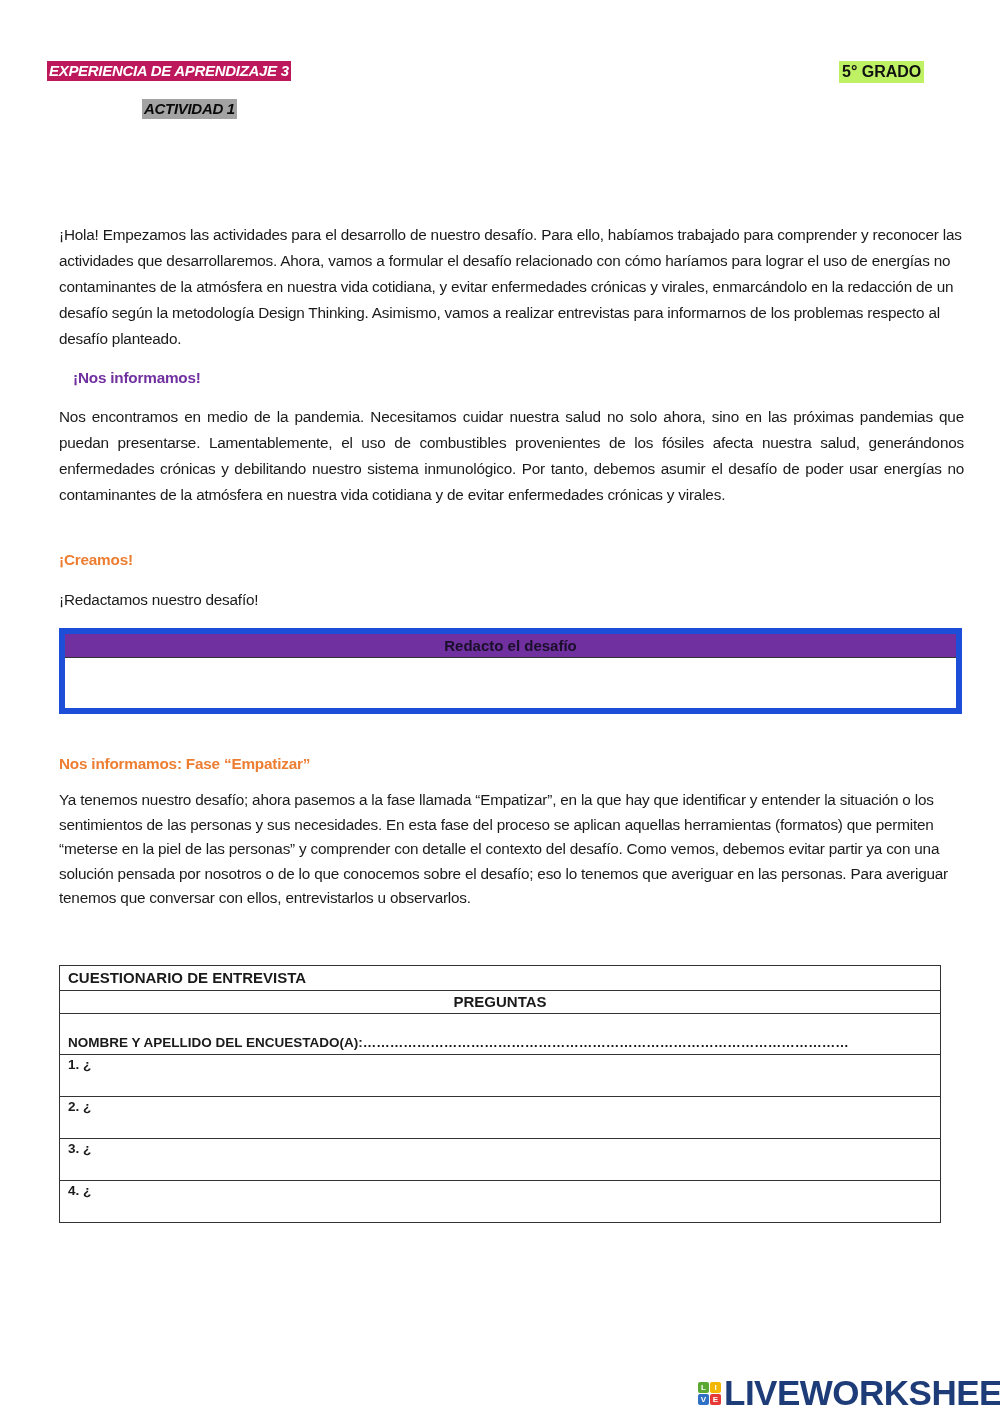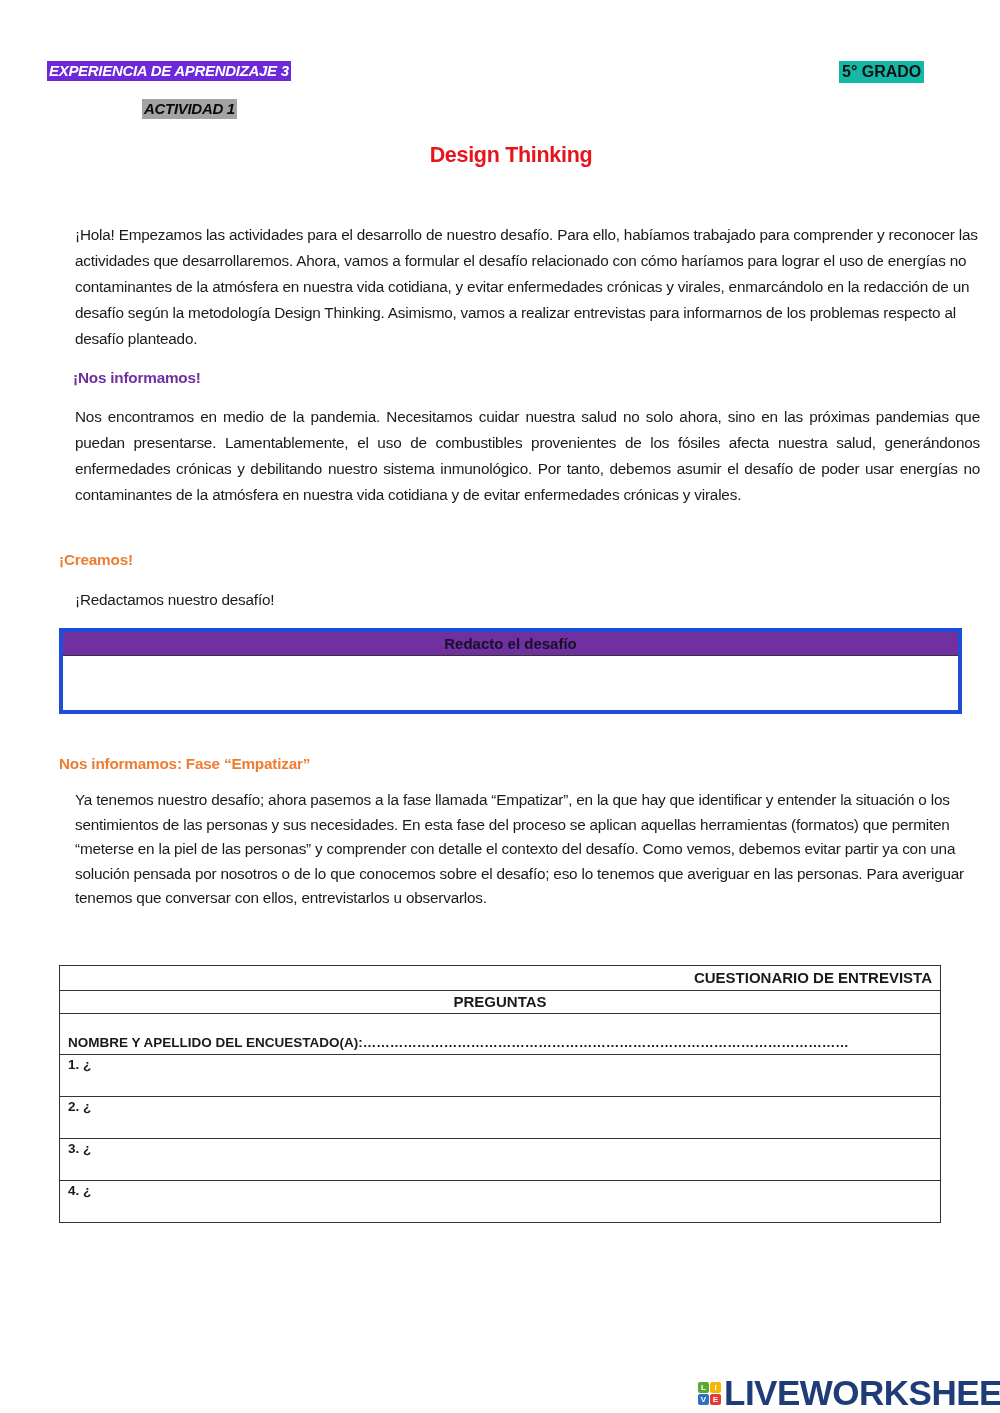"EXPERIENCIA DE APRENDIZAJE 3" .tag-exp { background: #6d28d9 -> #be185d }
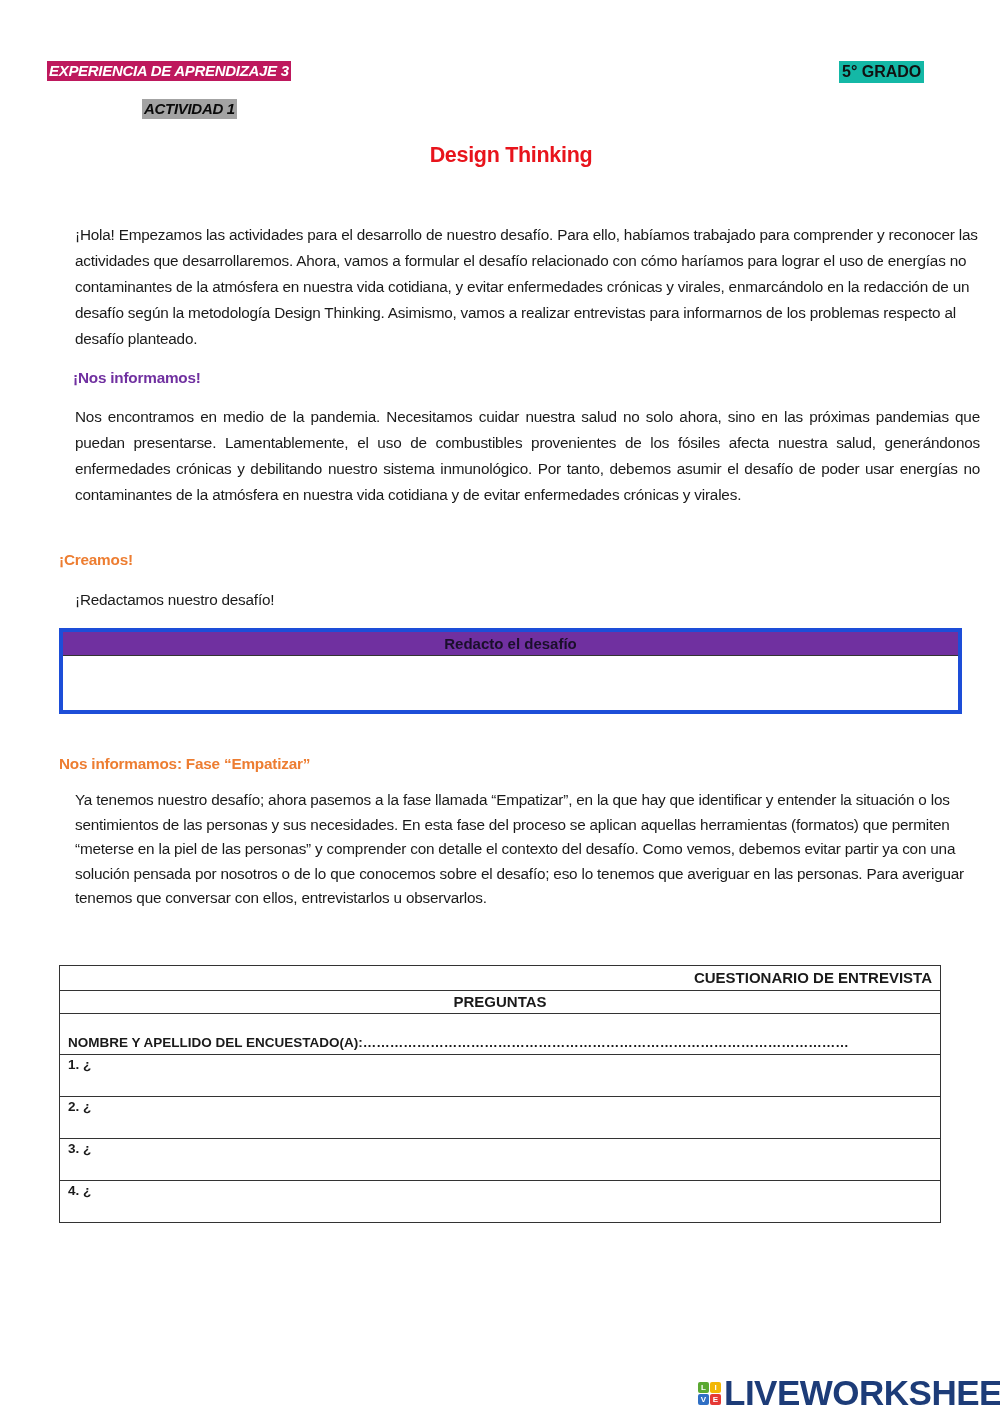"5° GRADO" .tag-grade { background: #14b8a6 -> #bef264 }
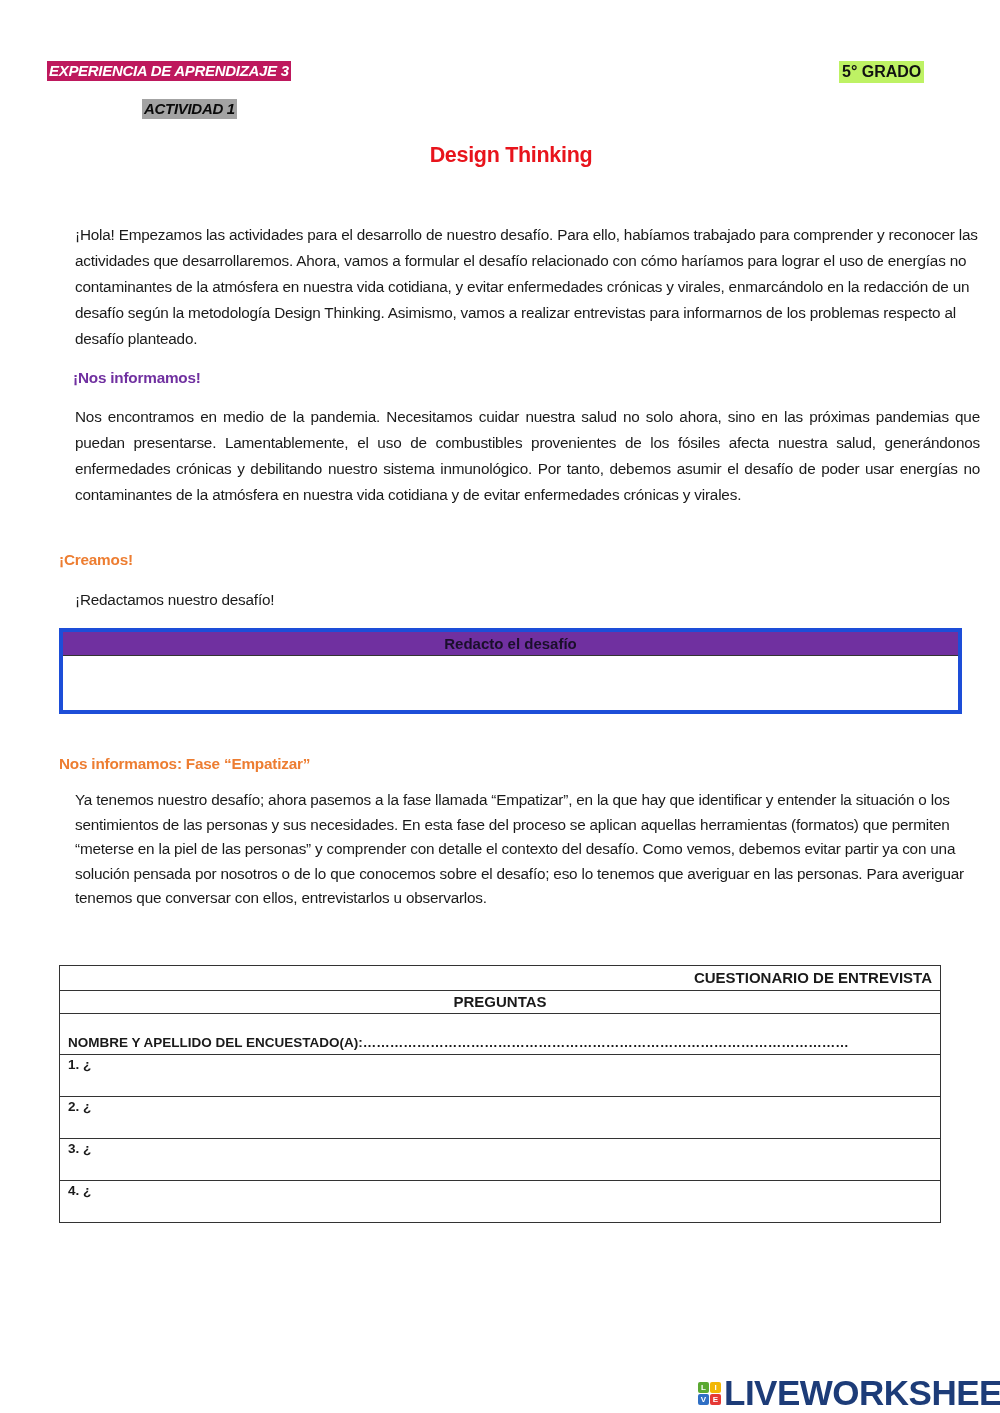"Design Thinking" div { html: <div>Design Thinking</div> -> none }
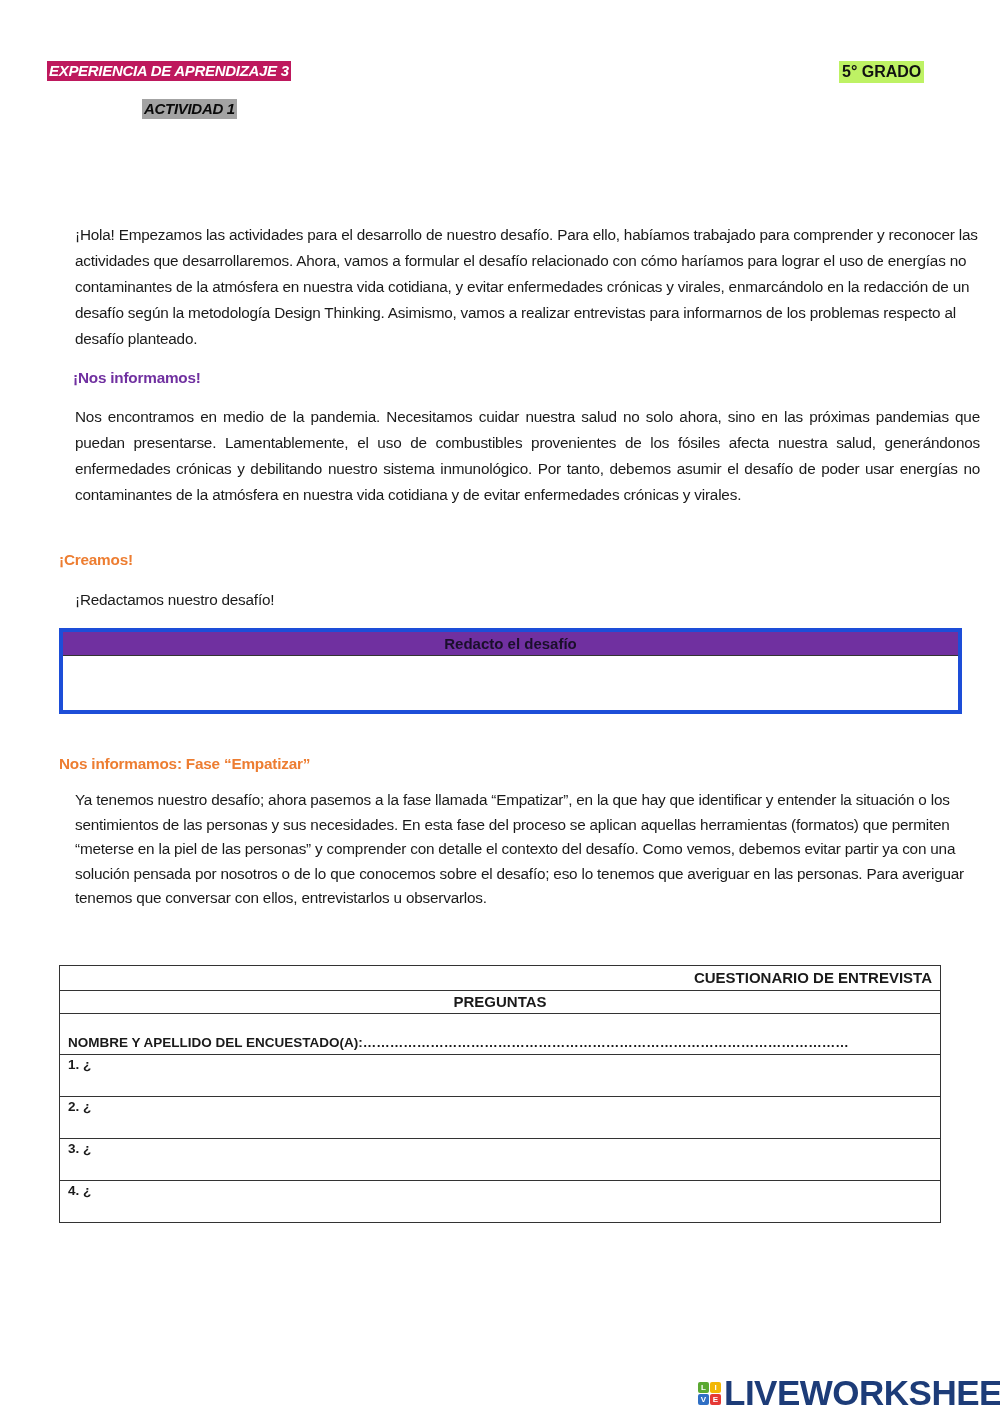"¡Hola! Empezamos las actividades para" .para { margin-left: 16px -> none }
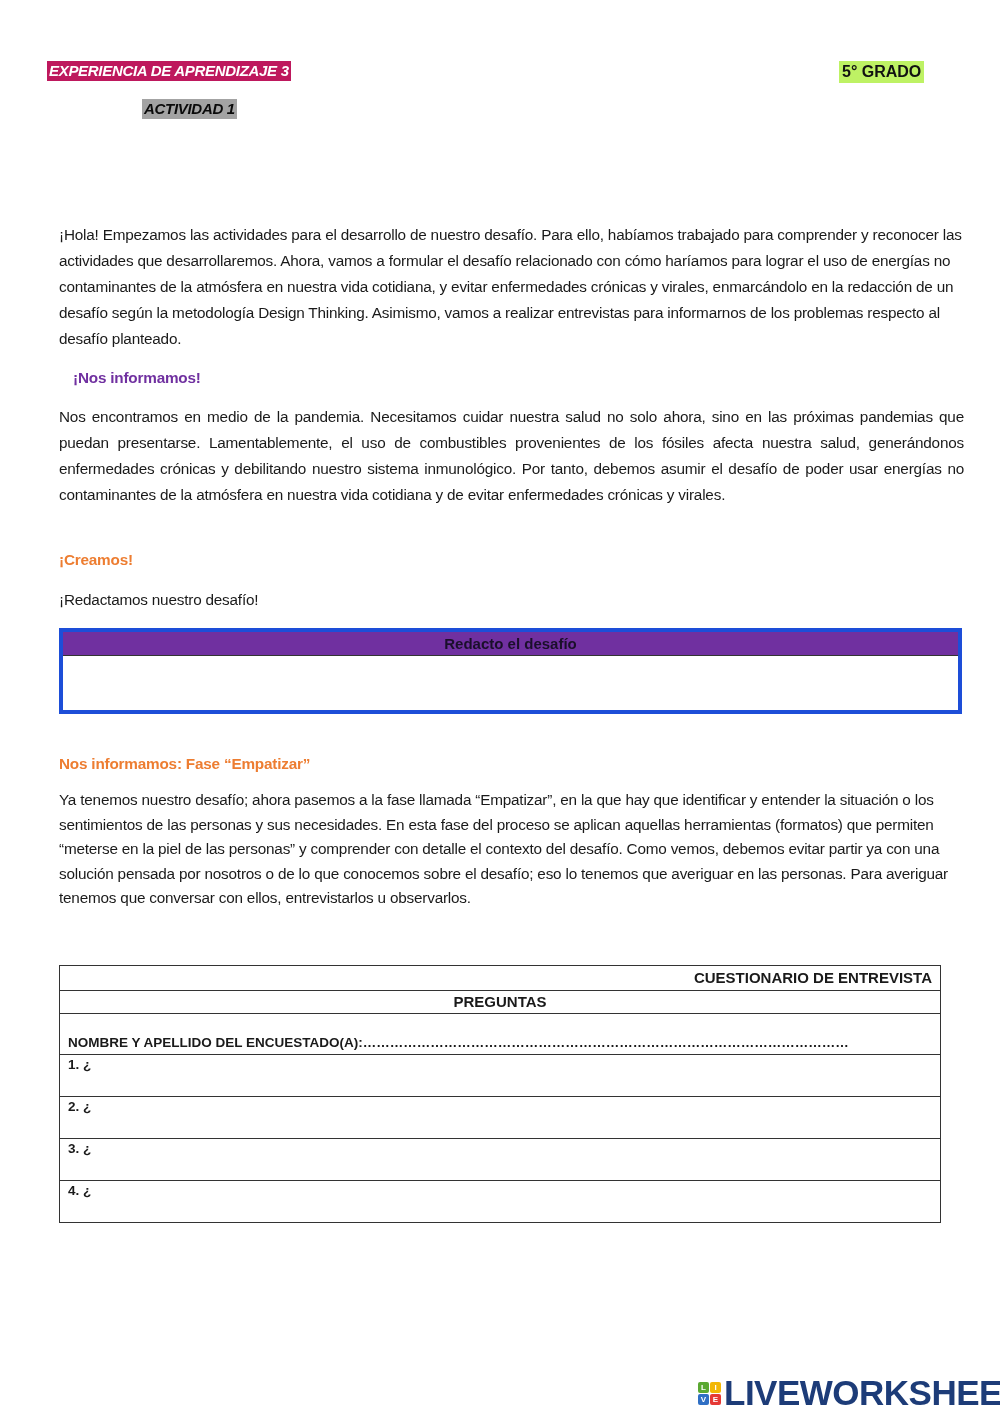"Redacto el desafío" .desafio-box { border: 4px solid #1d4ed8 -> 6px solid #1d4ed8 }
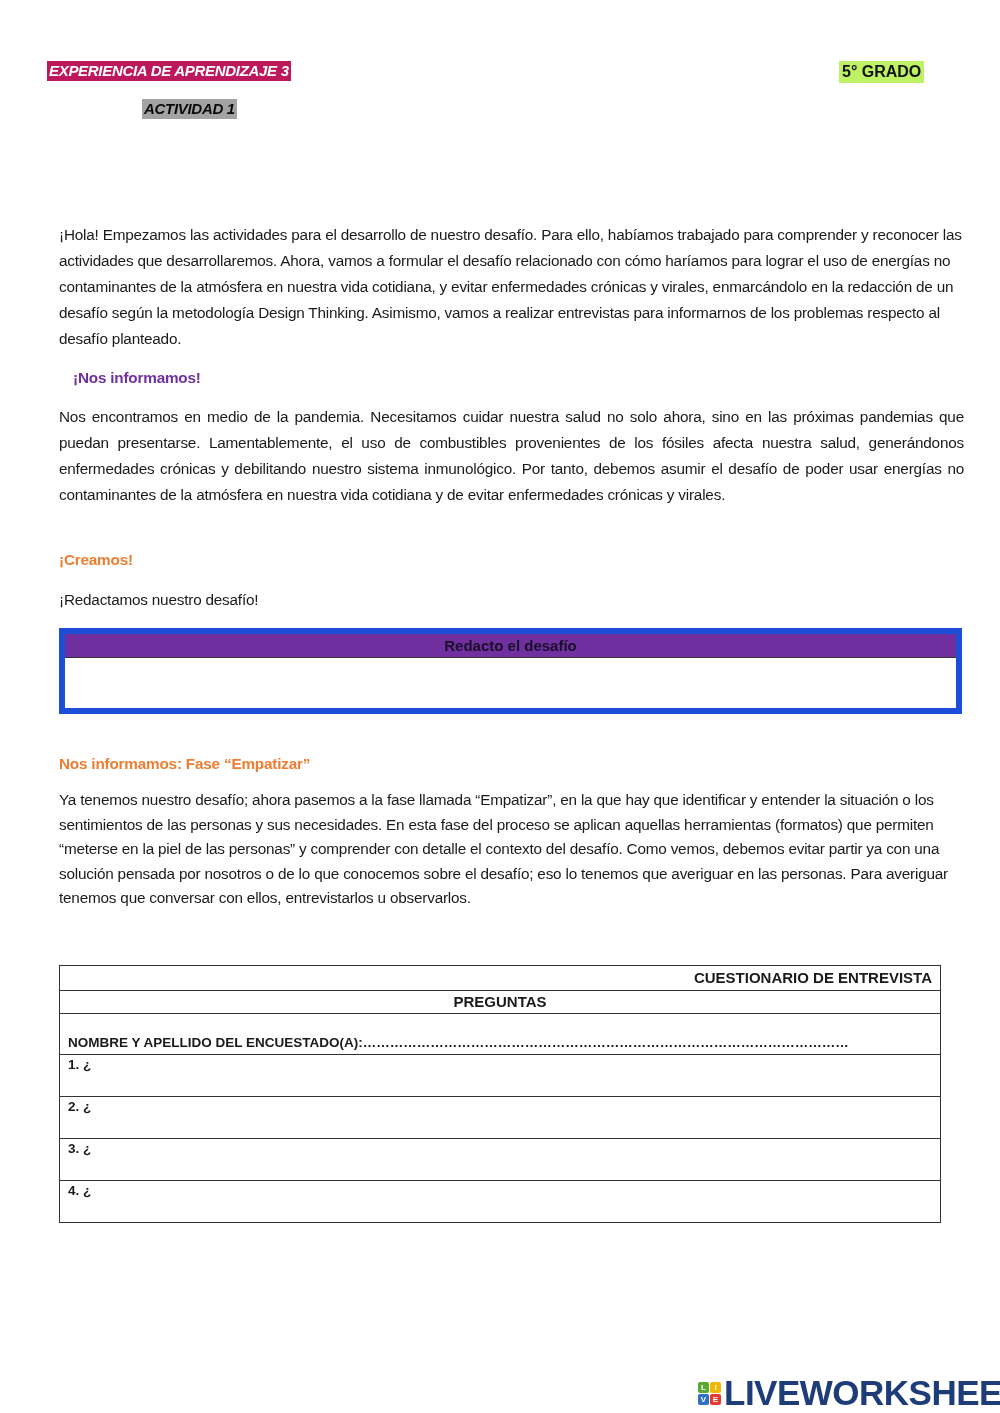"CUESTIONARIO DE ENTREVISTA" .q-title { text-align: right -> left }
